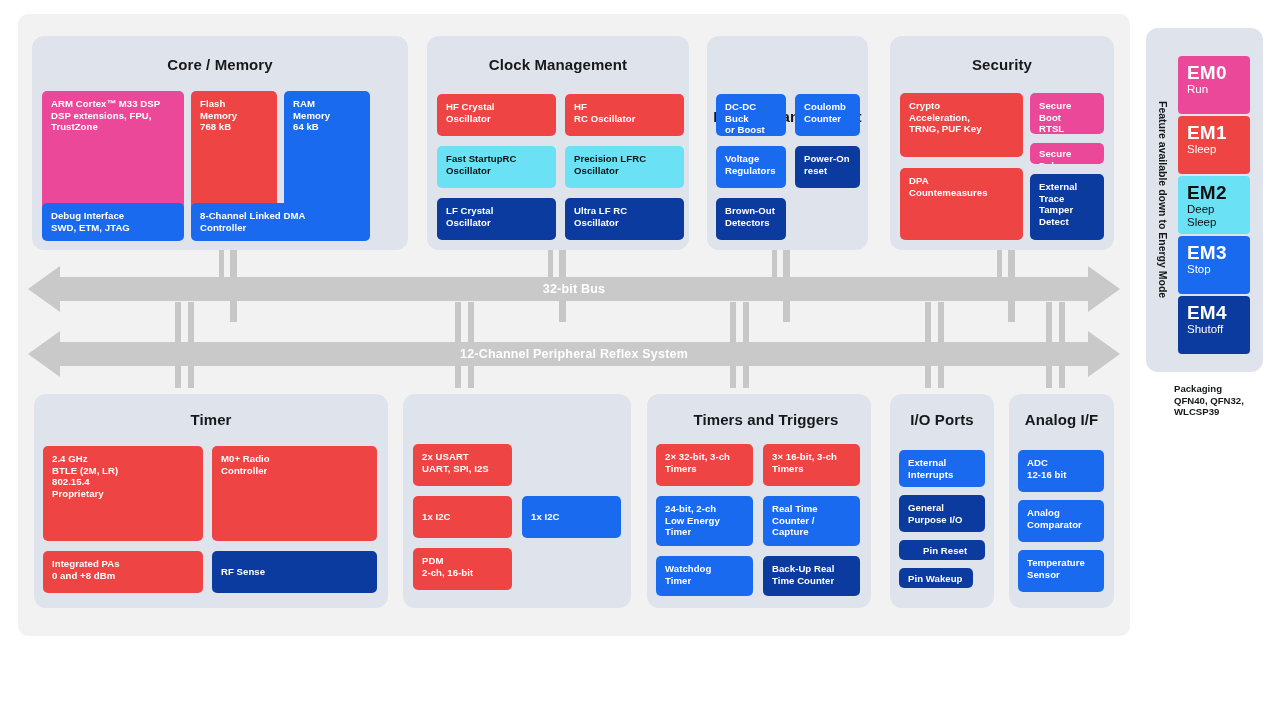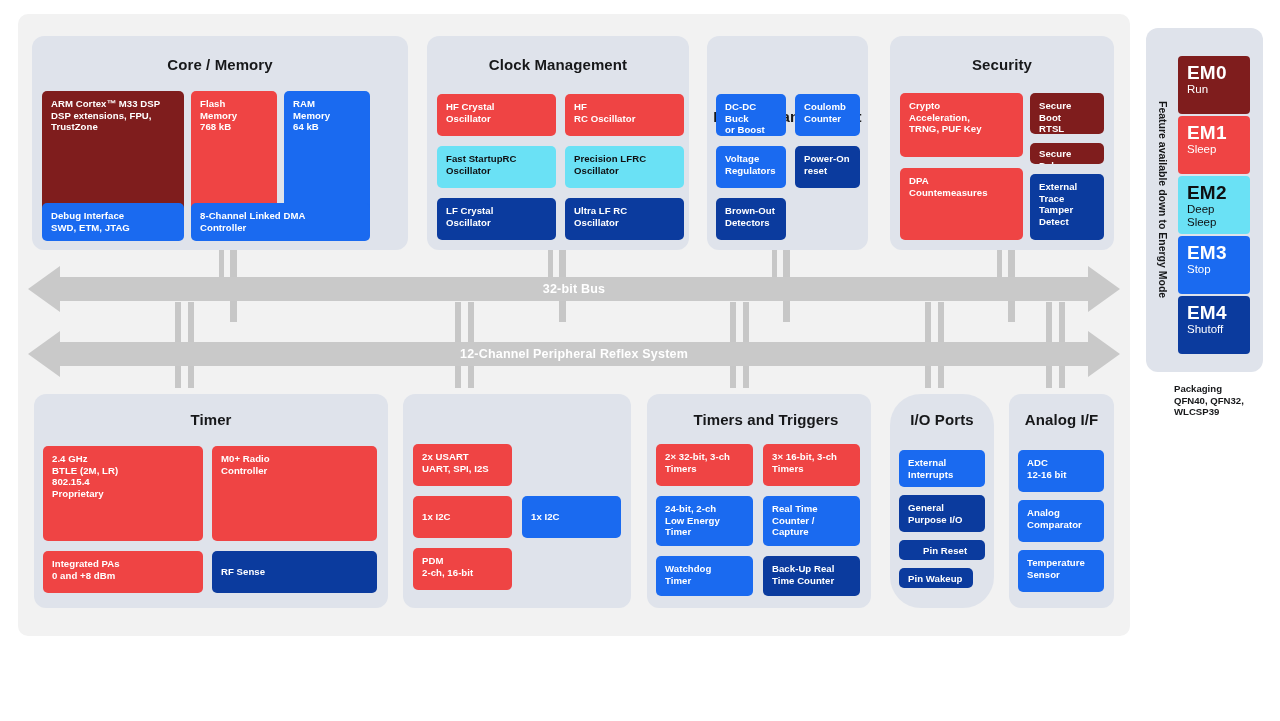"EM0" .c-red { background: #7f1d1d -> #ec4899 }
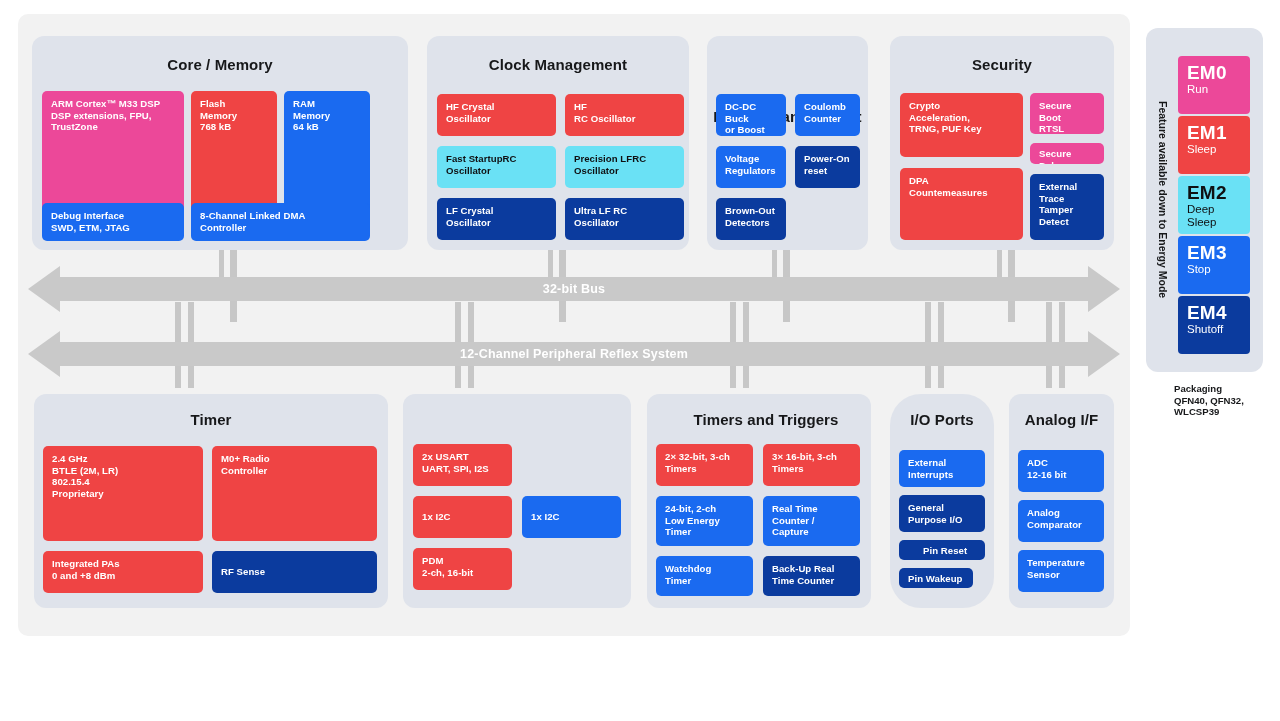"I/O Ports" div.panel { border-radius: 31px -> none }
